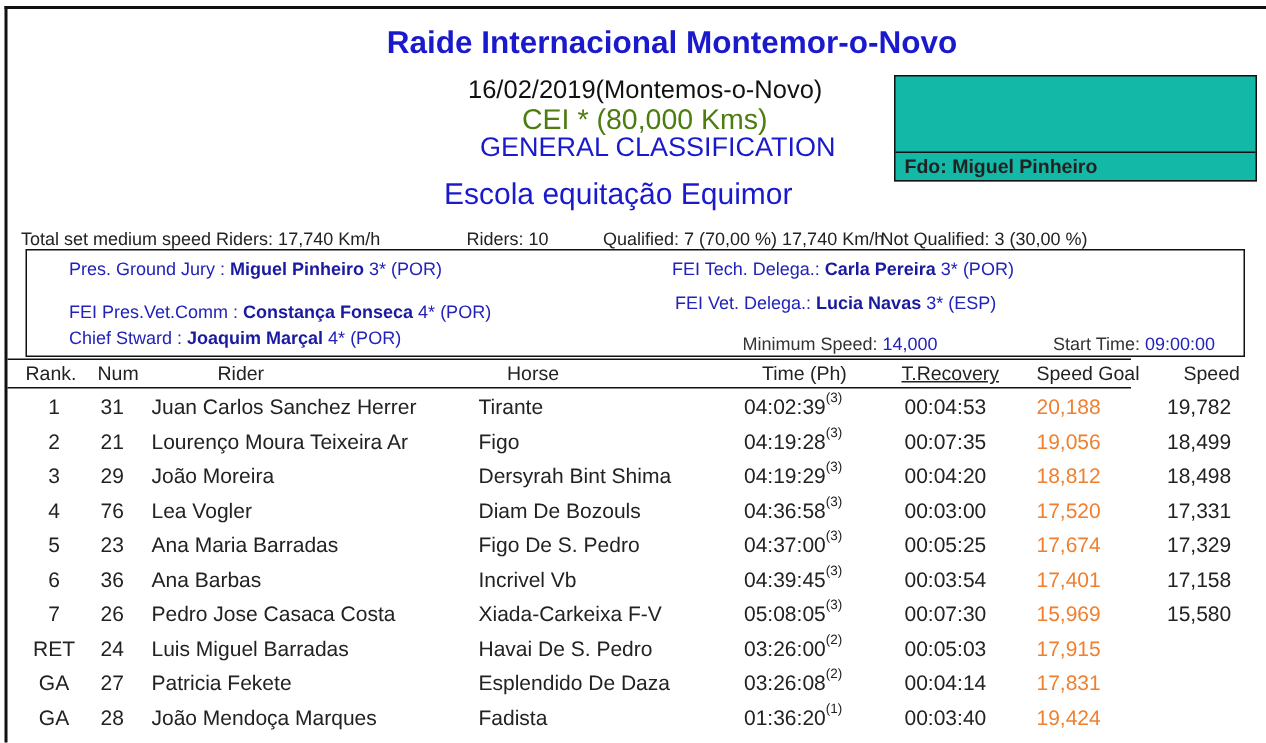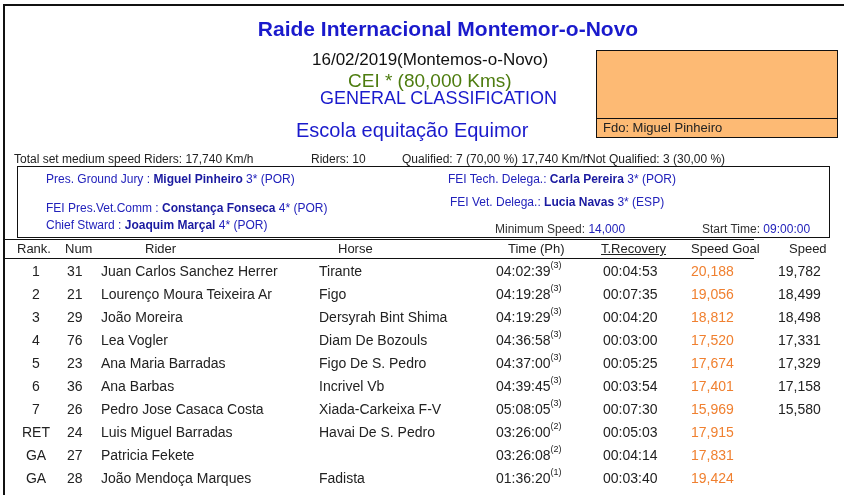"Fdo: Miguel Pinheiro" .logo-box { background: #fdba74 -> #14b8a6; font-weight: none -> bold; height: 88px -> 71px }
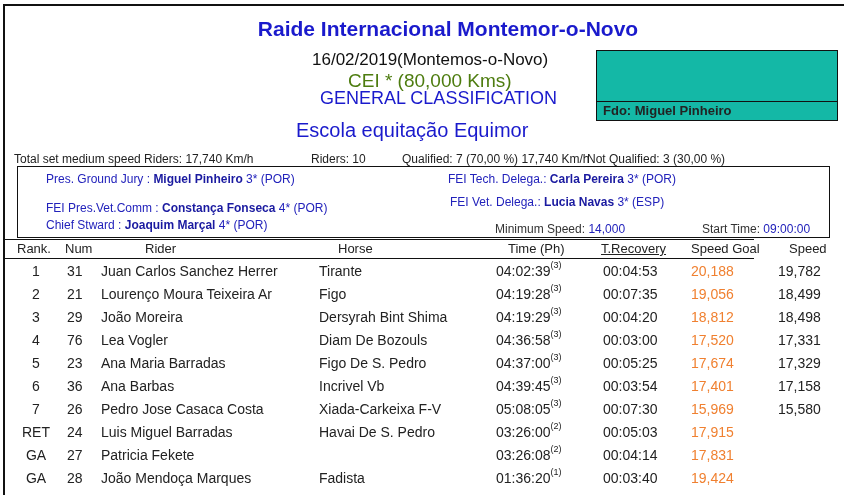"Esplendido De Daza" span.c-horse { html: none -> <span>Esplendido De Daza</span> }
